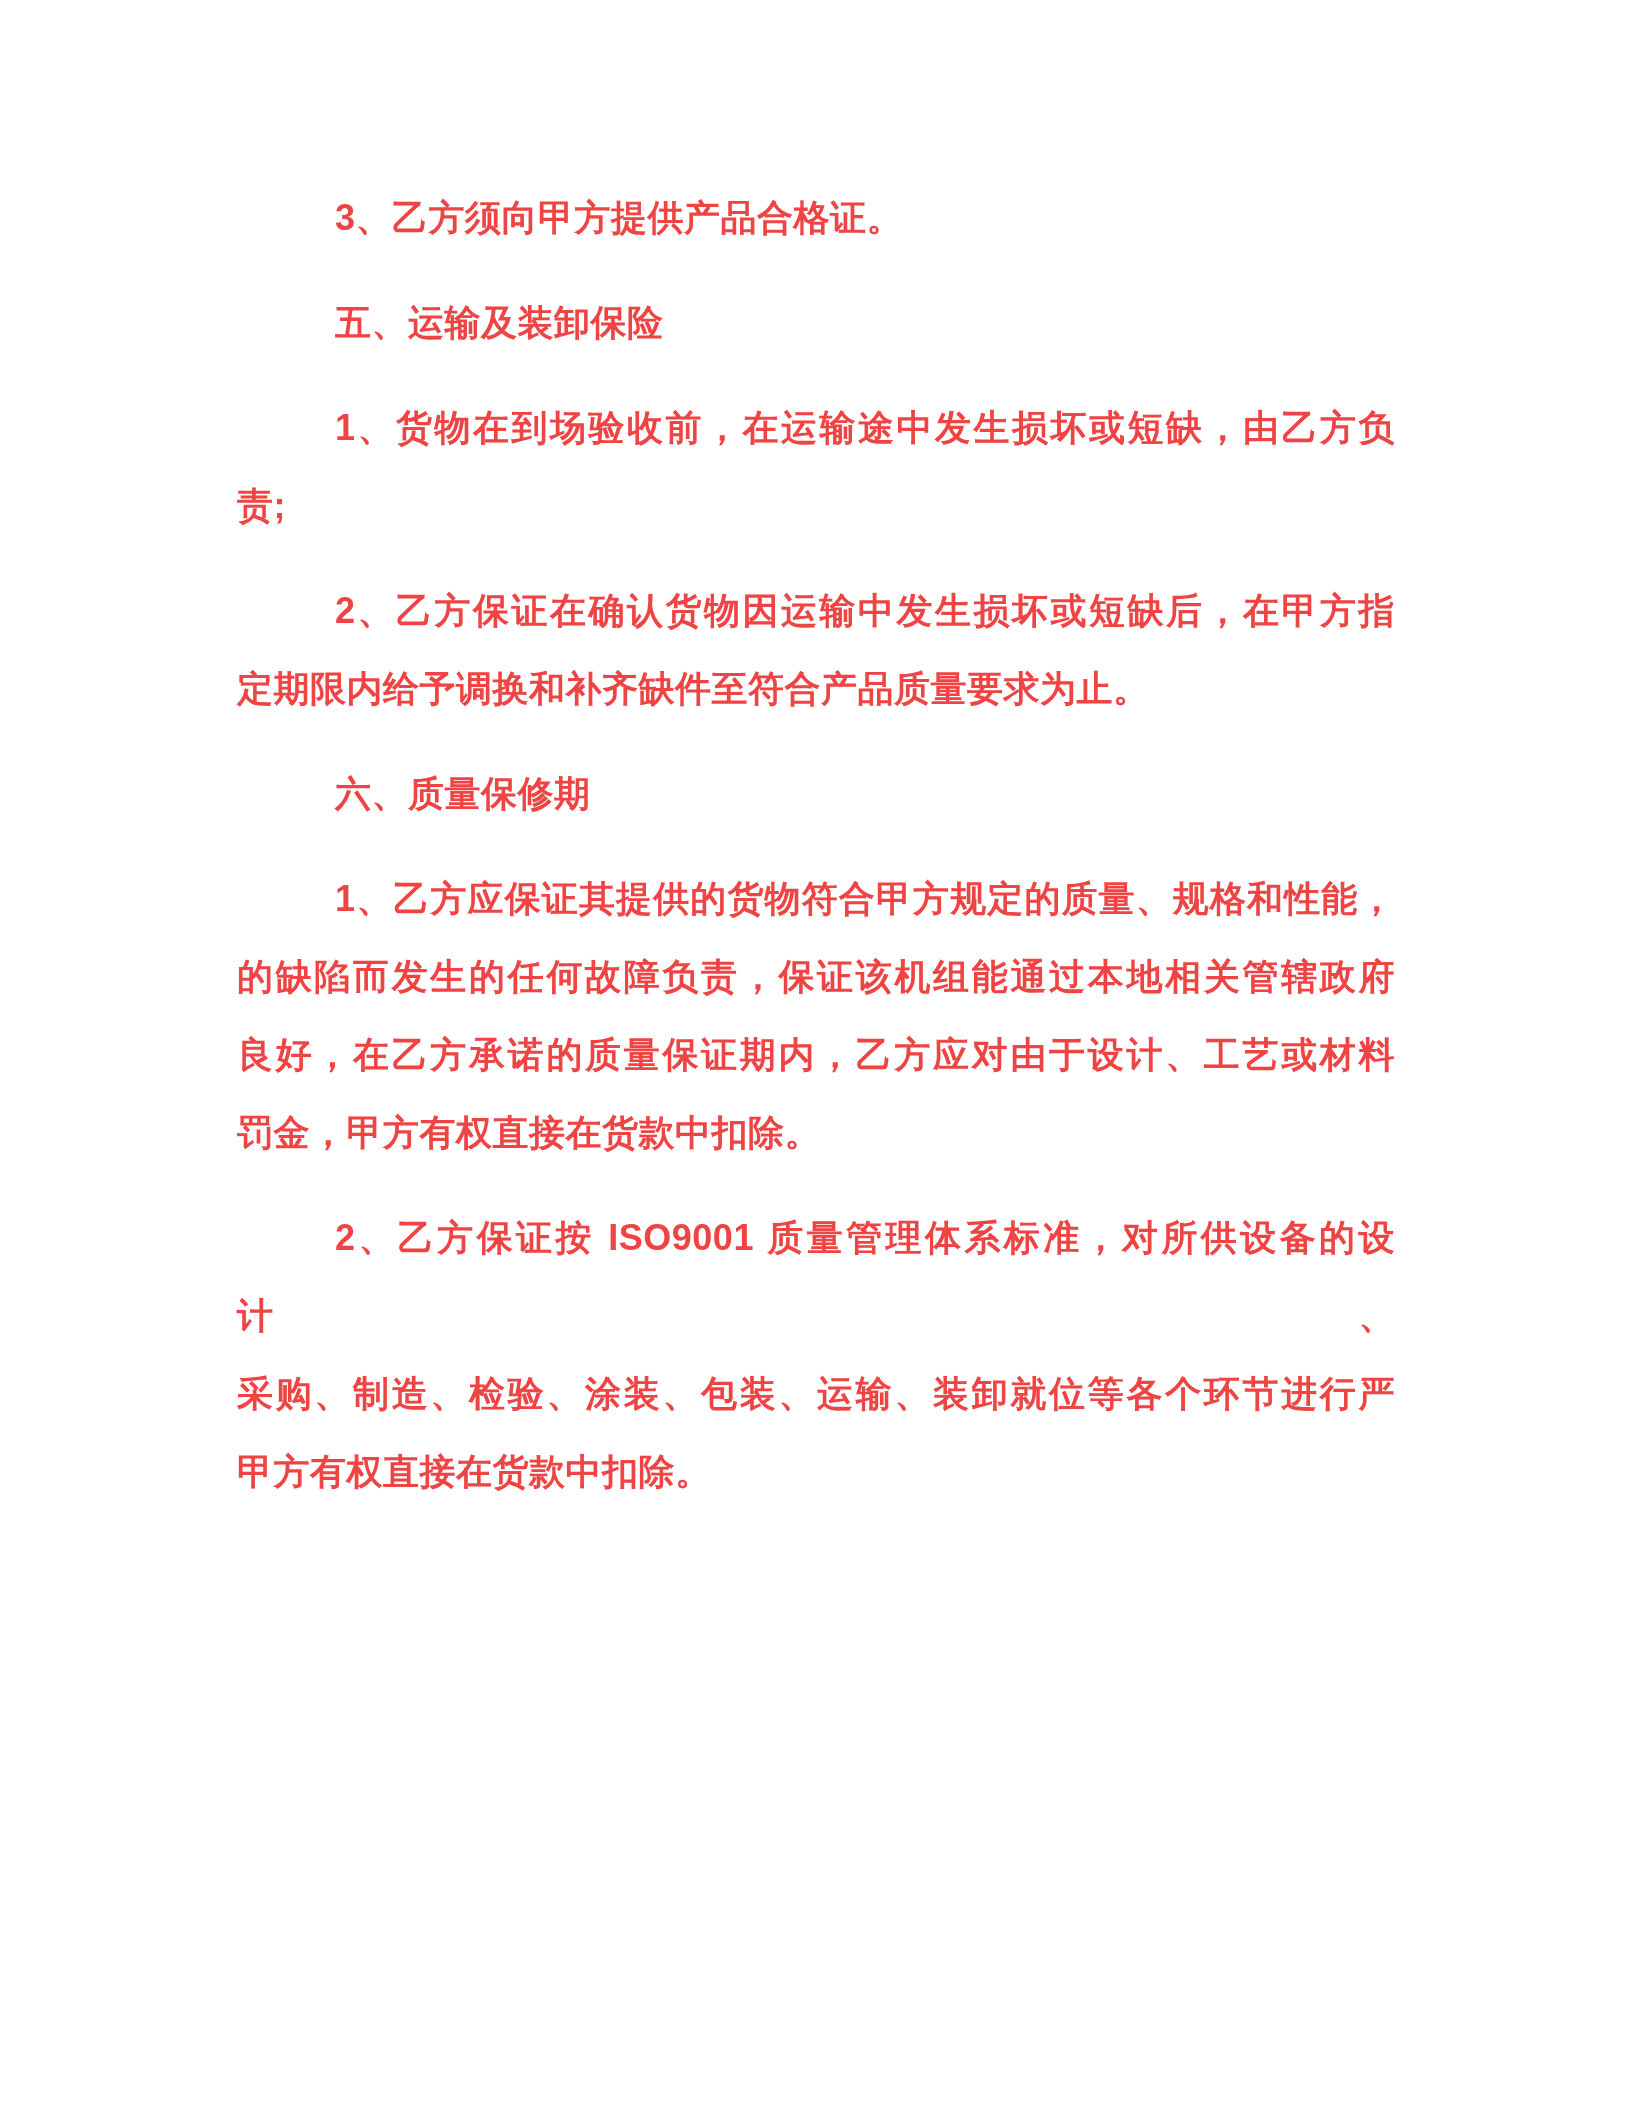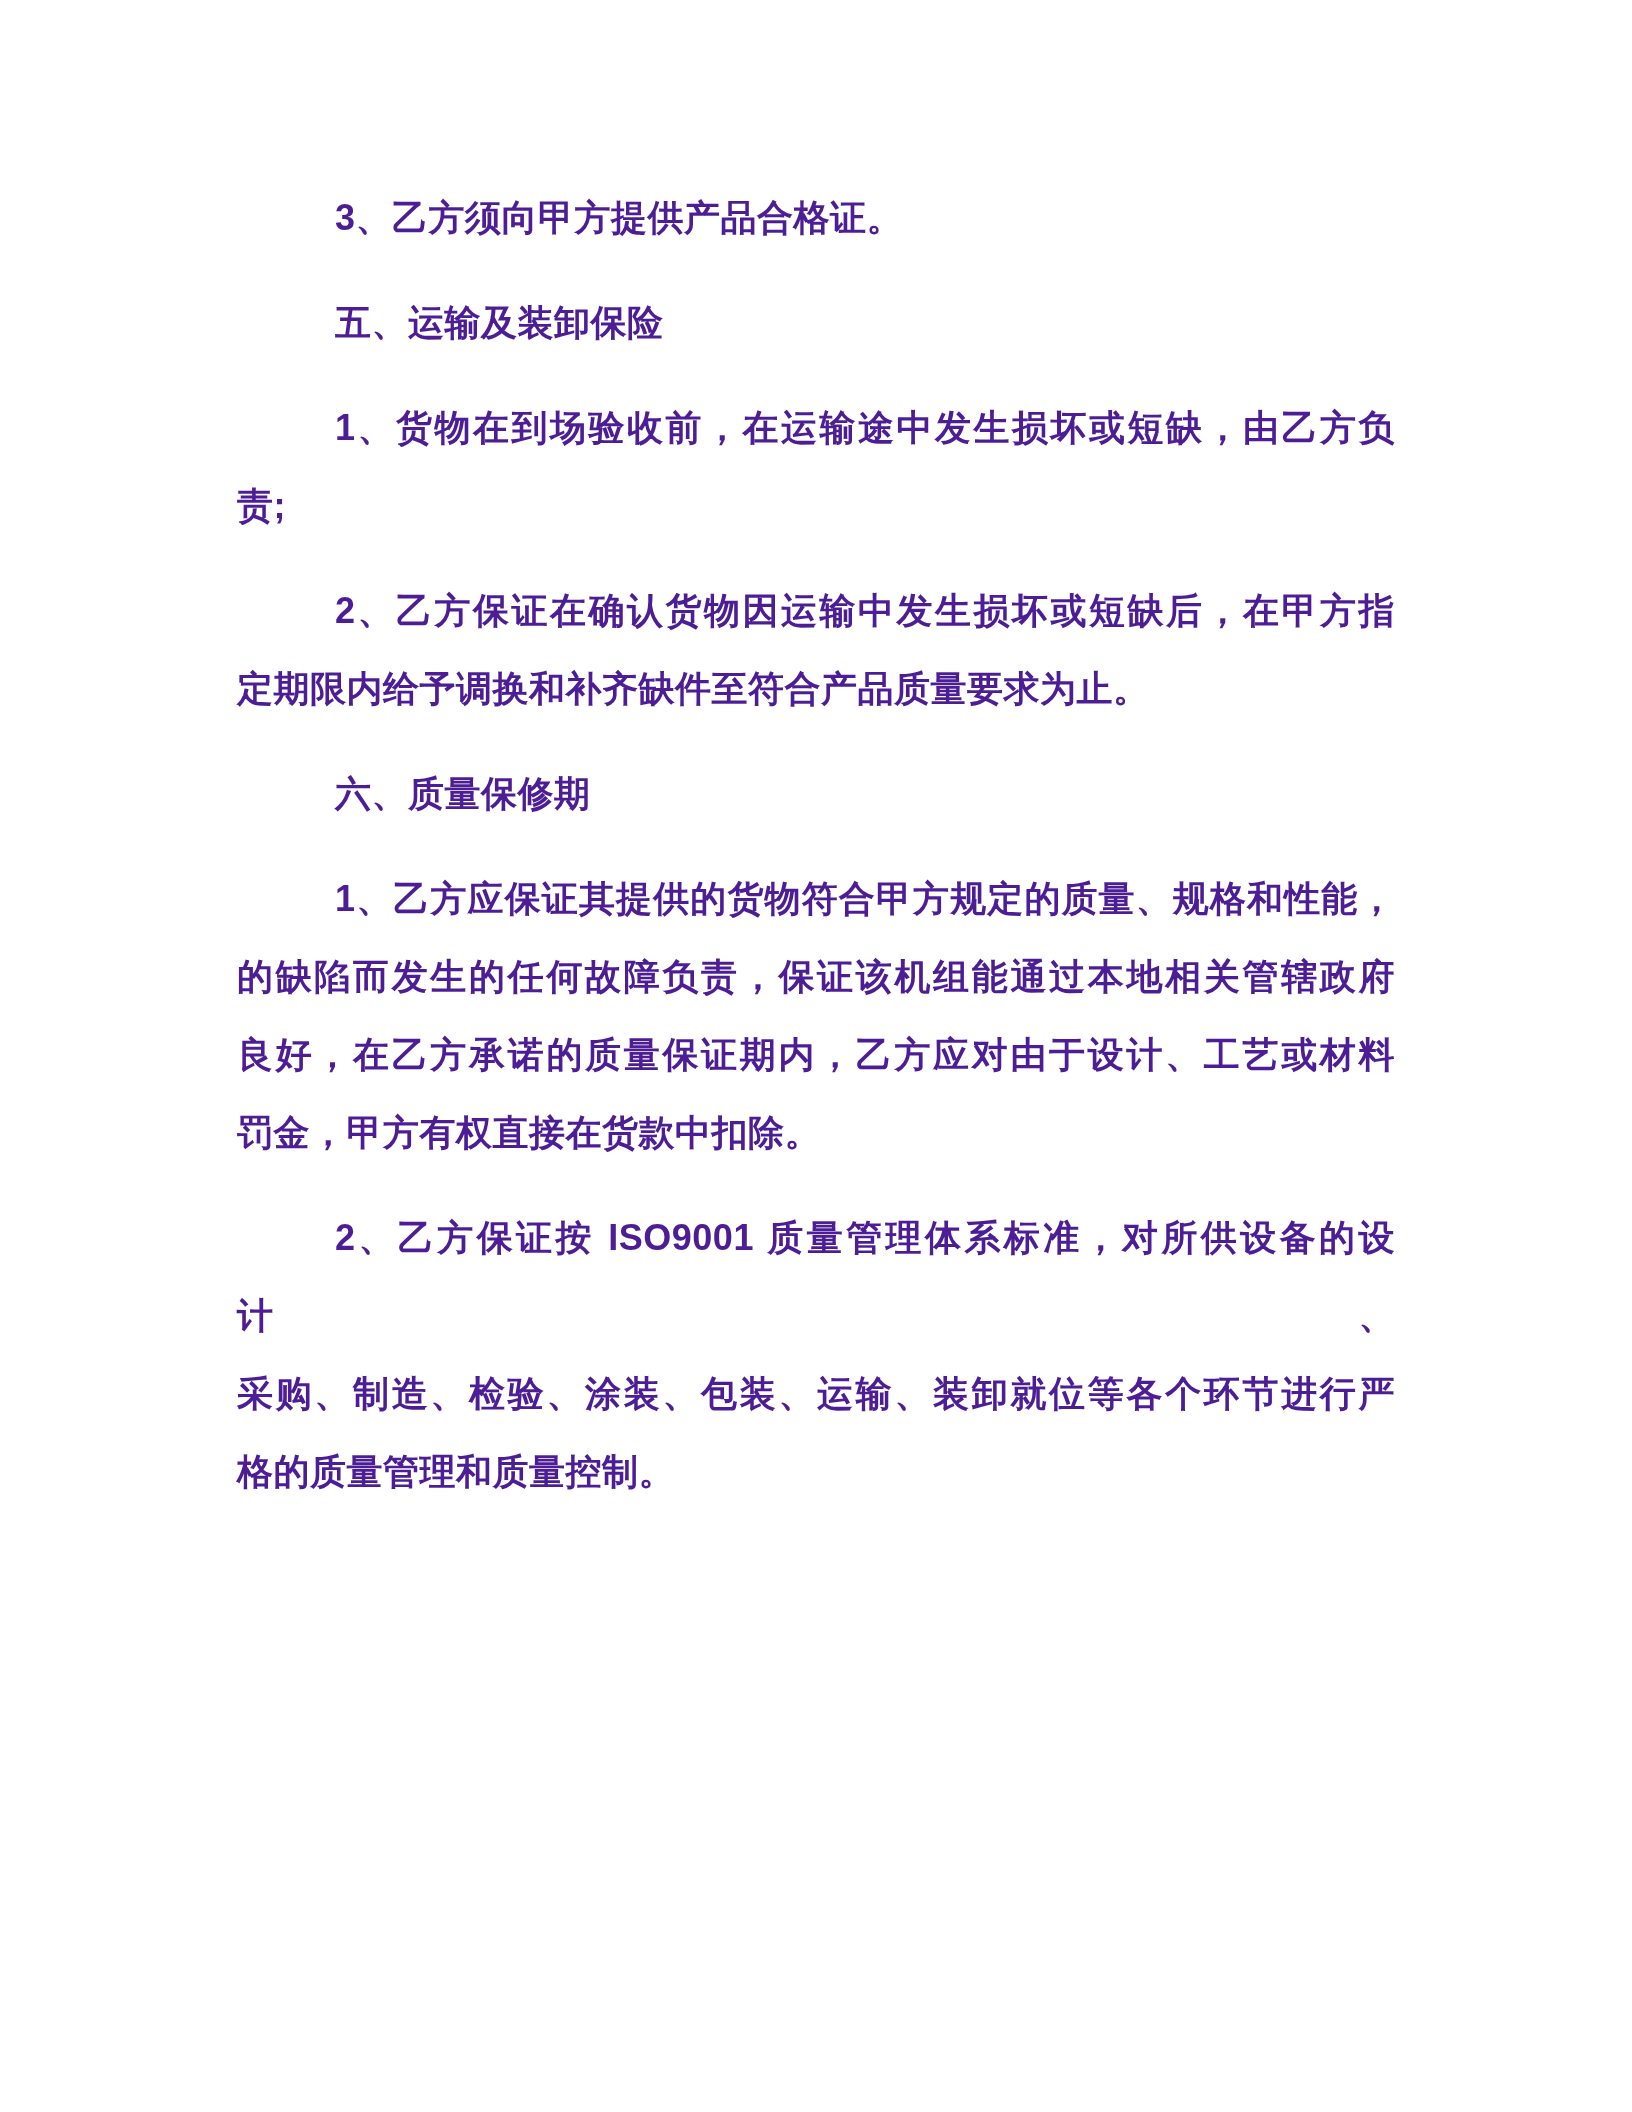"3、乙方须向甲方提供产品合格证。" .line { color: #4c1d95 -> #ef4444 }
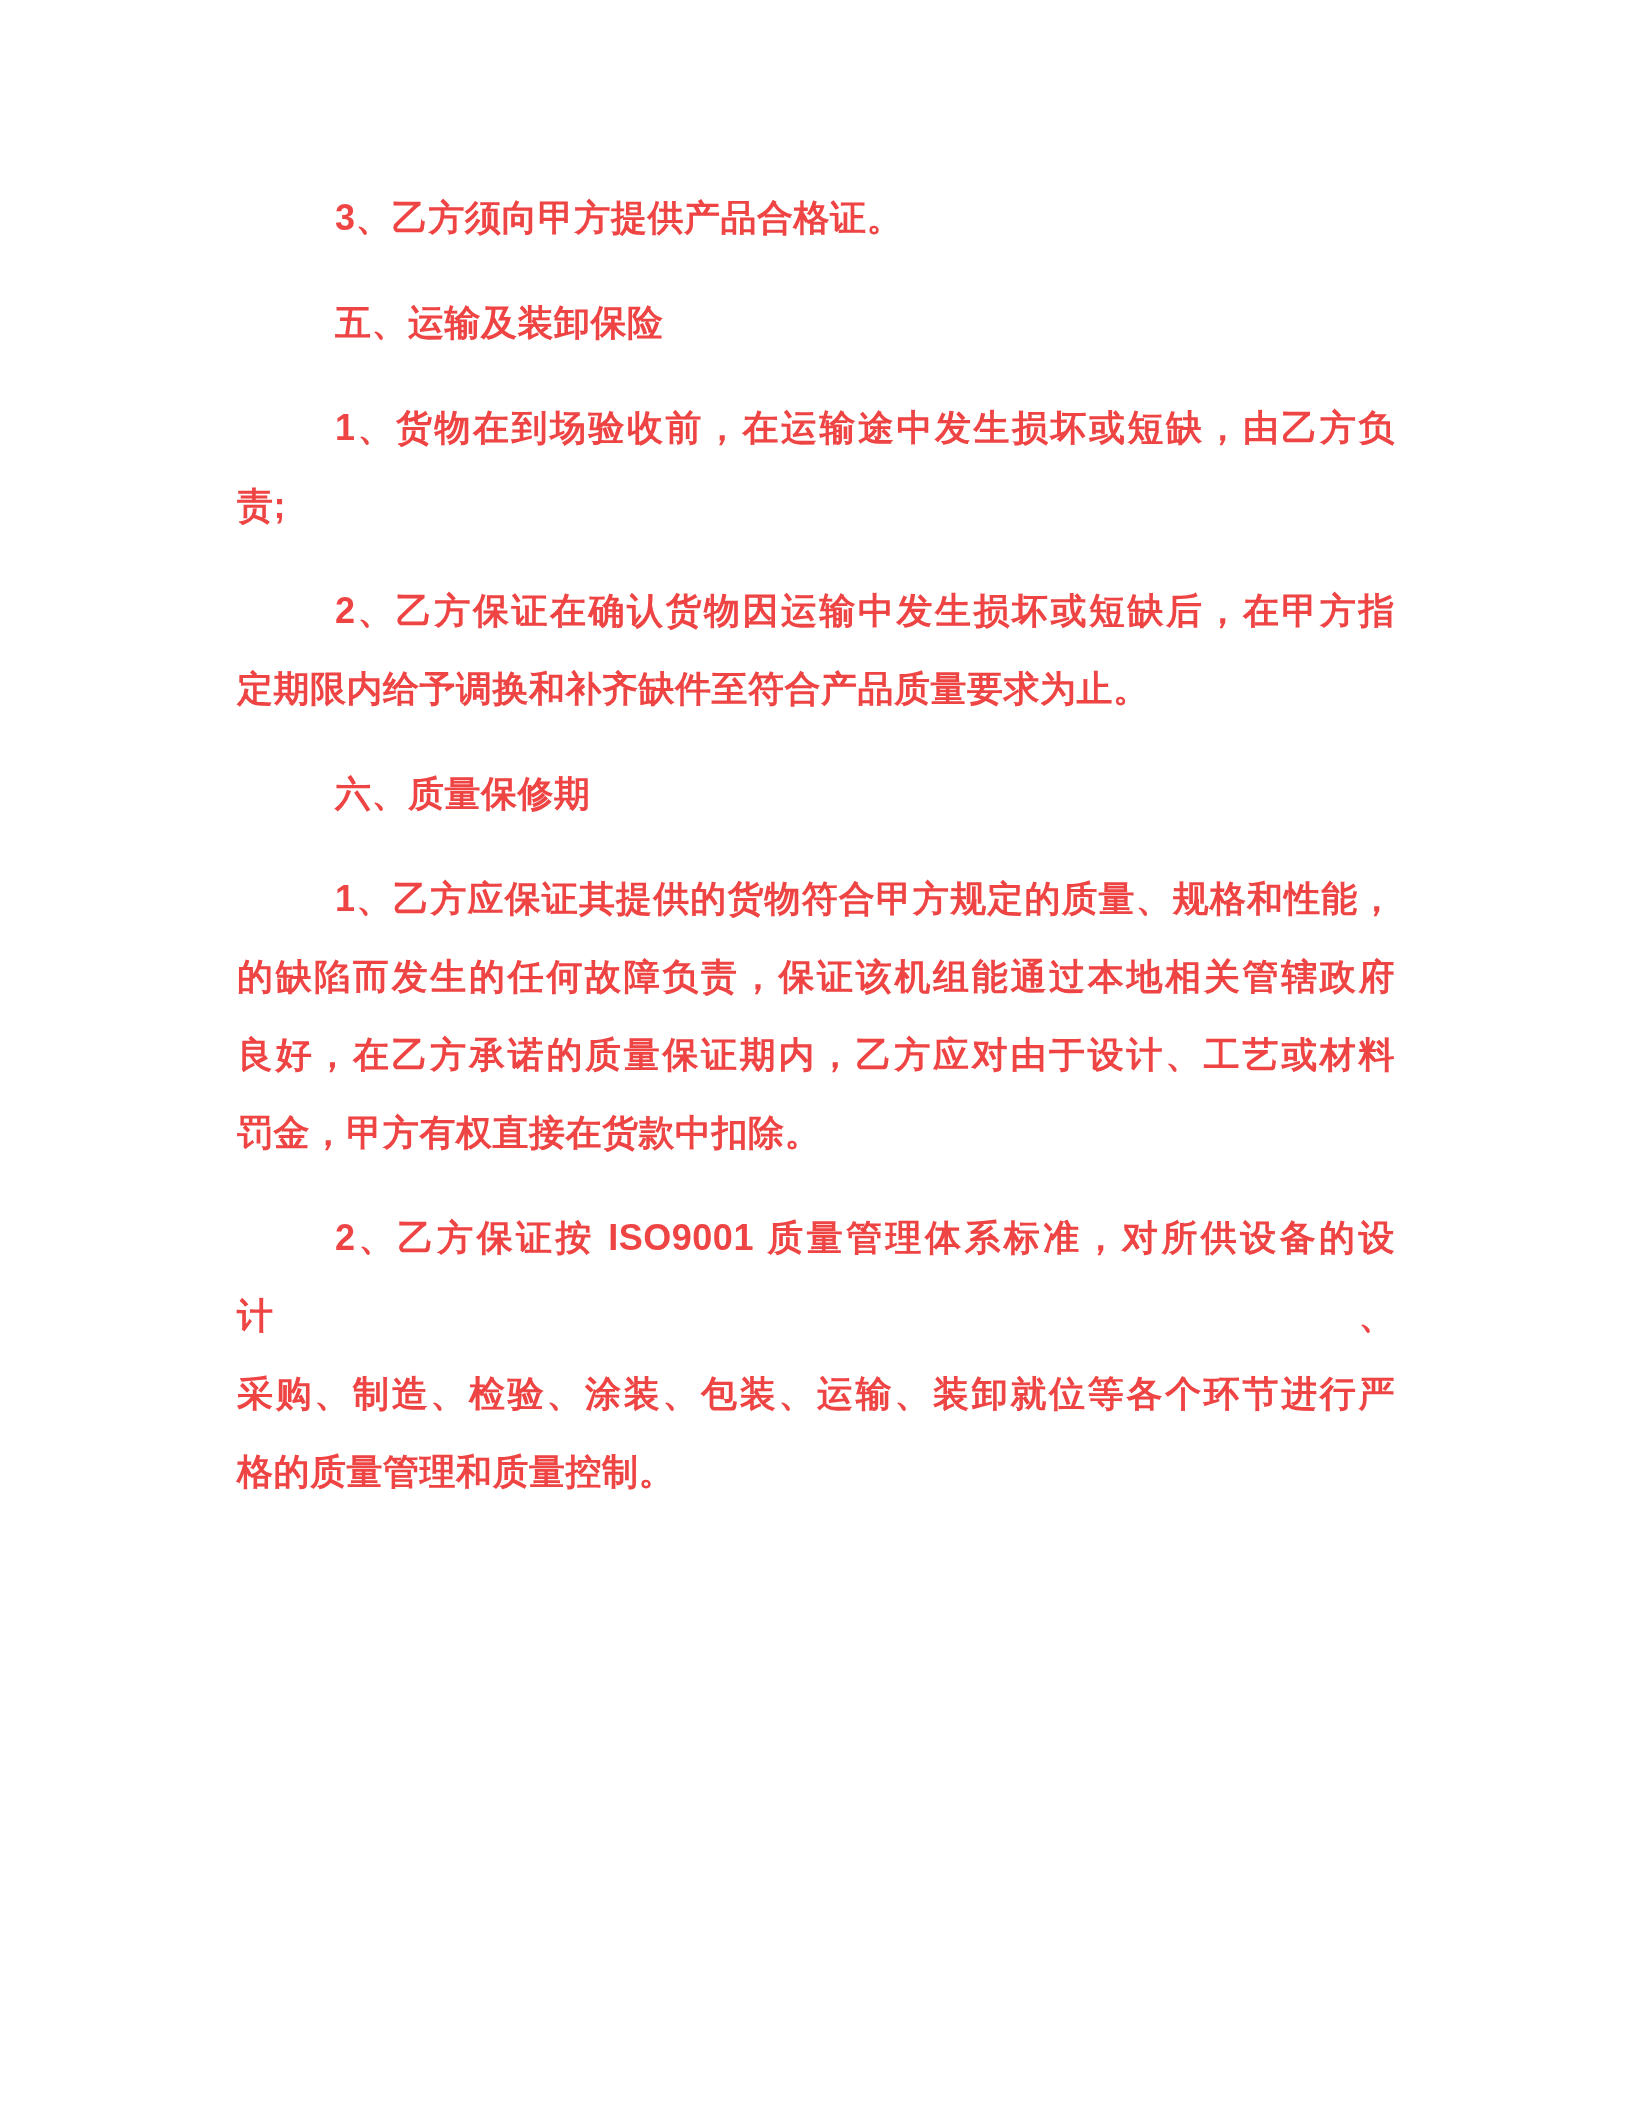"格的质量管理和质量控制。" div.line { text: 格的质量管理和质量控制 -> 甲方有权直接在货款中扣除 }
